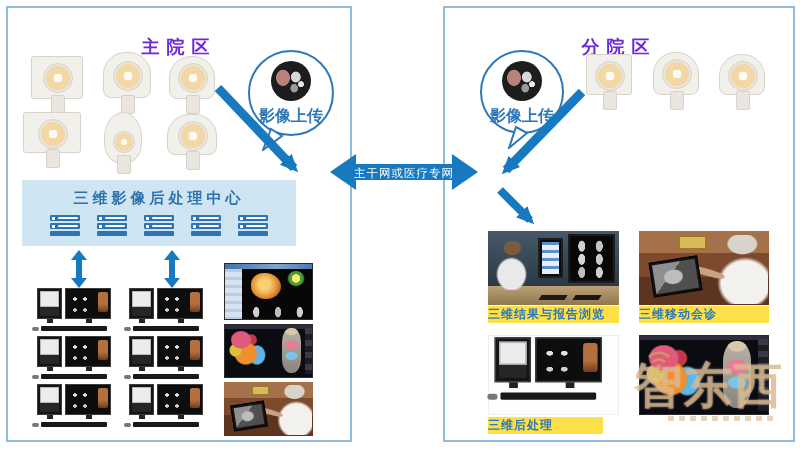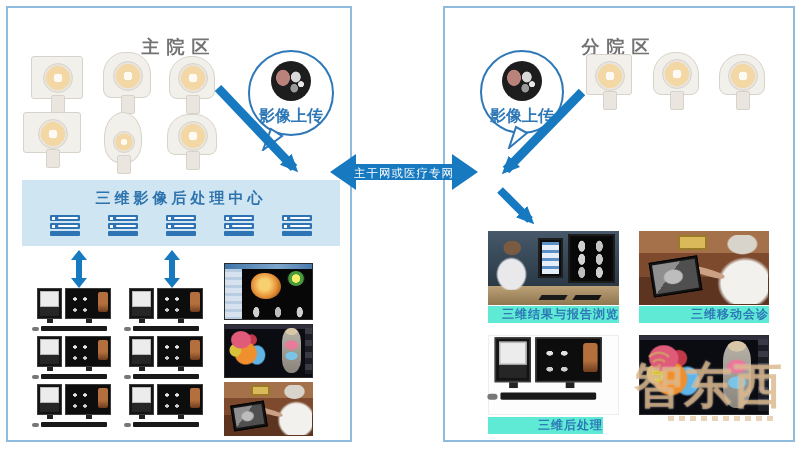"主院区" .panel-title { color: #737373 -> #6d28d9 }
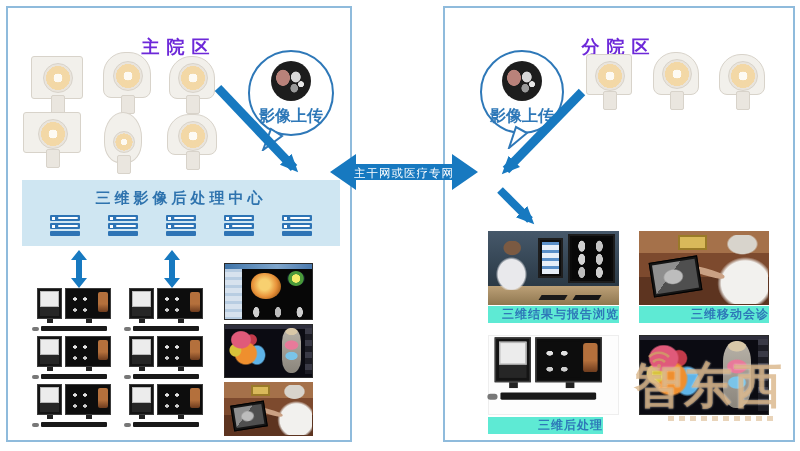"三维影像后处理中心" div.center-box { width: 318px -> 274px }
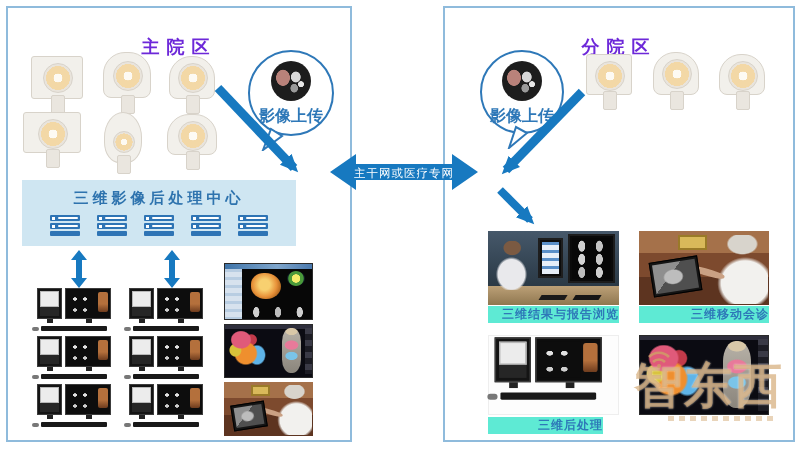"三维结果与报告浏览" .card-label { background: #5eead4 -> #fde047; text-align: right -> left }
